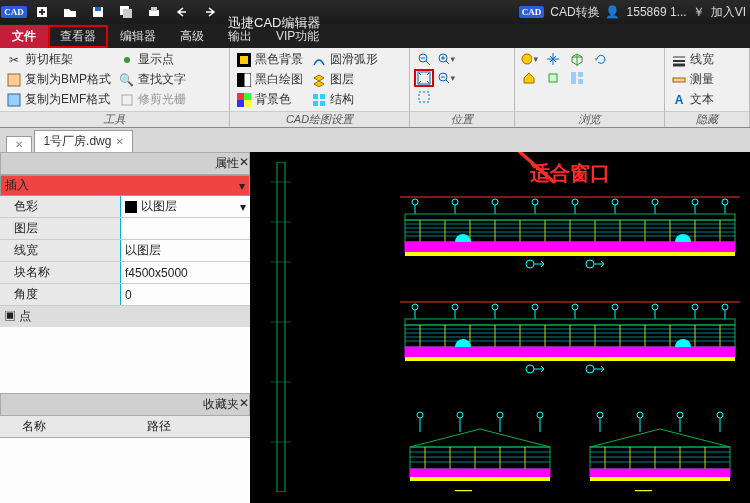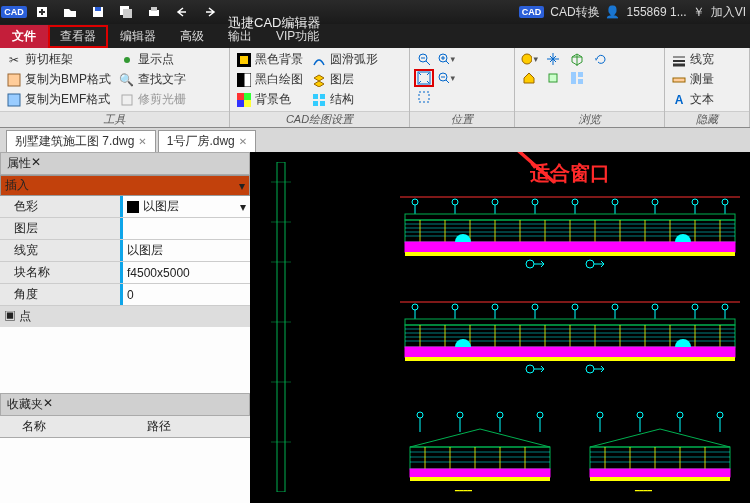"CAD" .cad-badge { font-family: none -> Liberation Serif, serif }
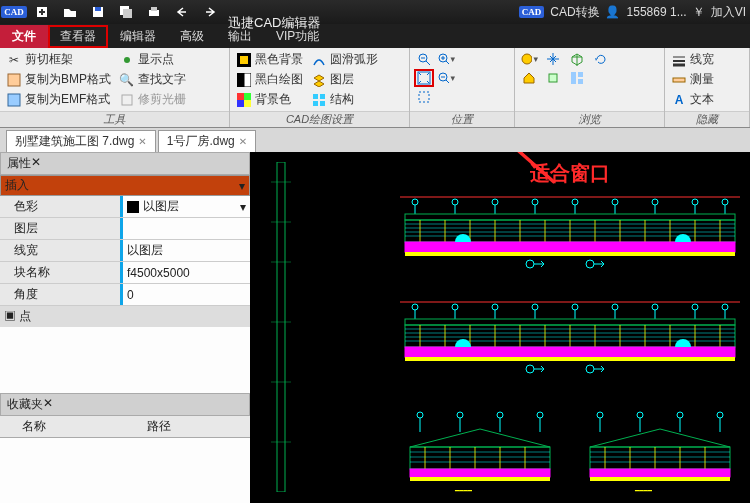"别墅建筑施工图 7.dwg" span { html: <span>别墅建筑施工图 7.dwg</span> -> none }
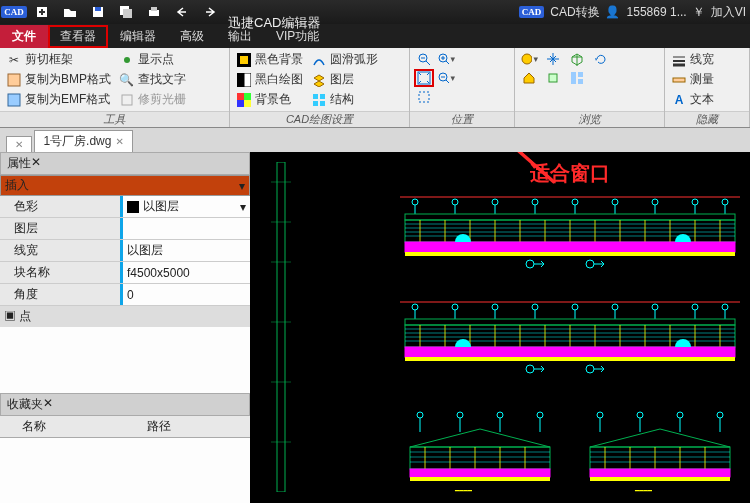"属性" .panel-h { justify-content: flex-start -> flex-end; padding: 2px 6px -> 2px 0 }
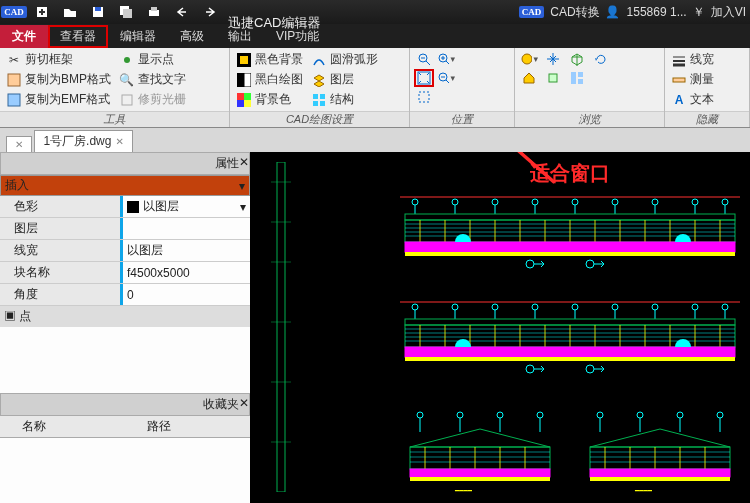"插入" .combo { background: #c2410c -> #ef4444 }
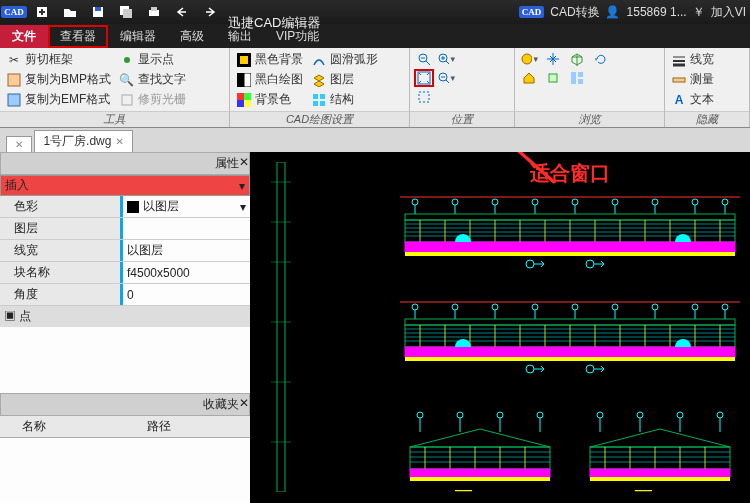"以图层" .proprow .v { border-left: 3px solid #0ea5e9 -> 1px solid #0ea5e9 }
